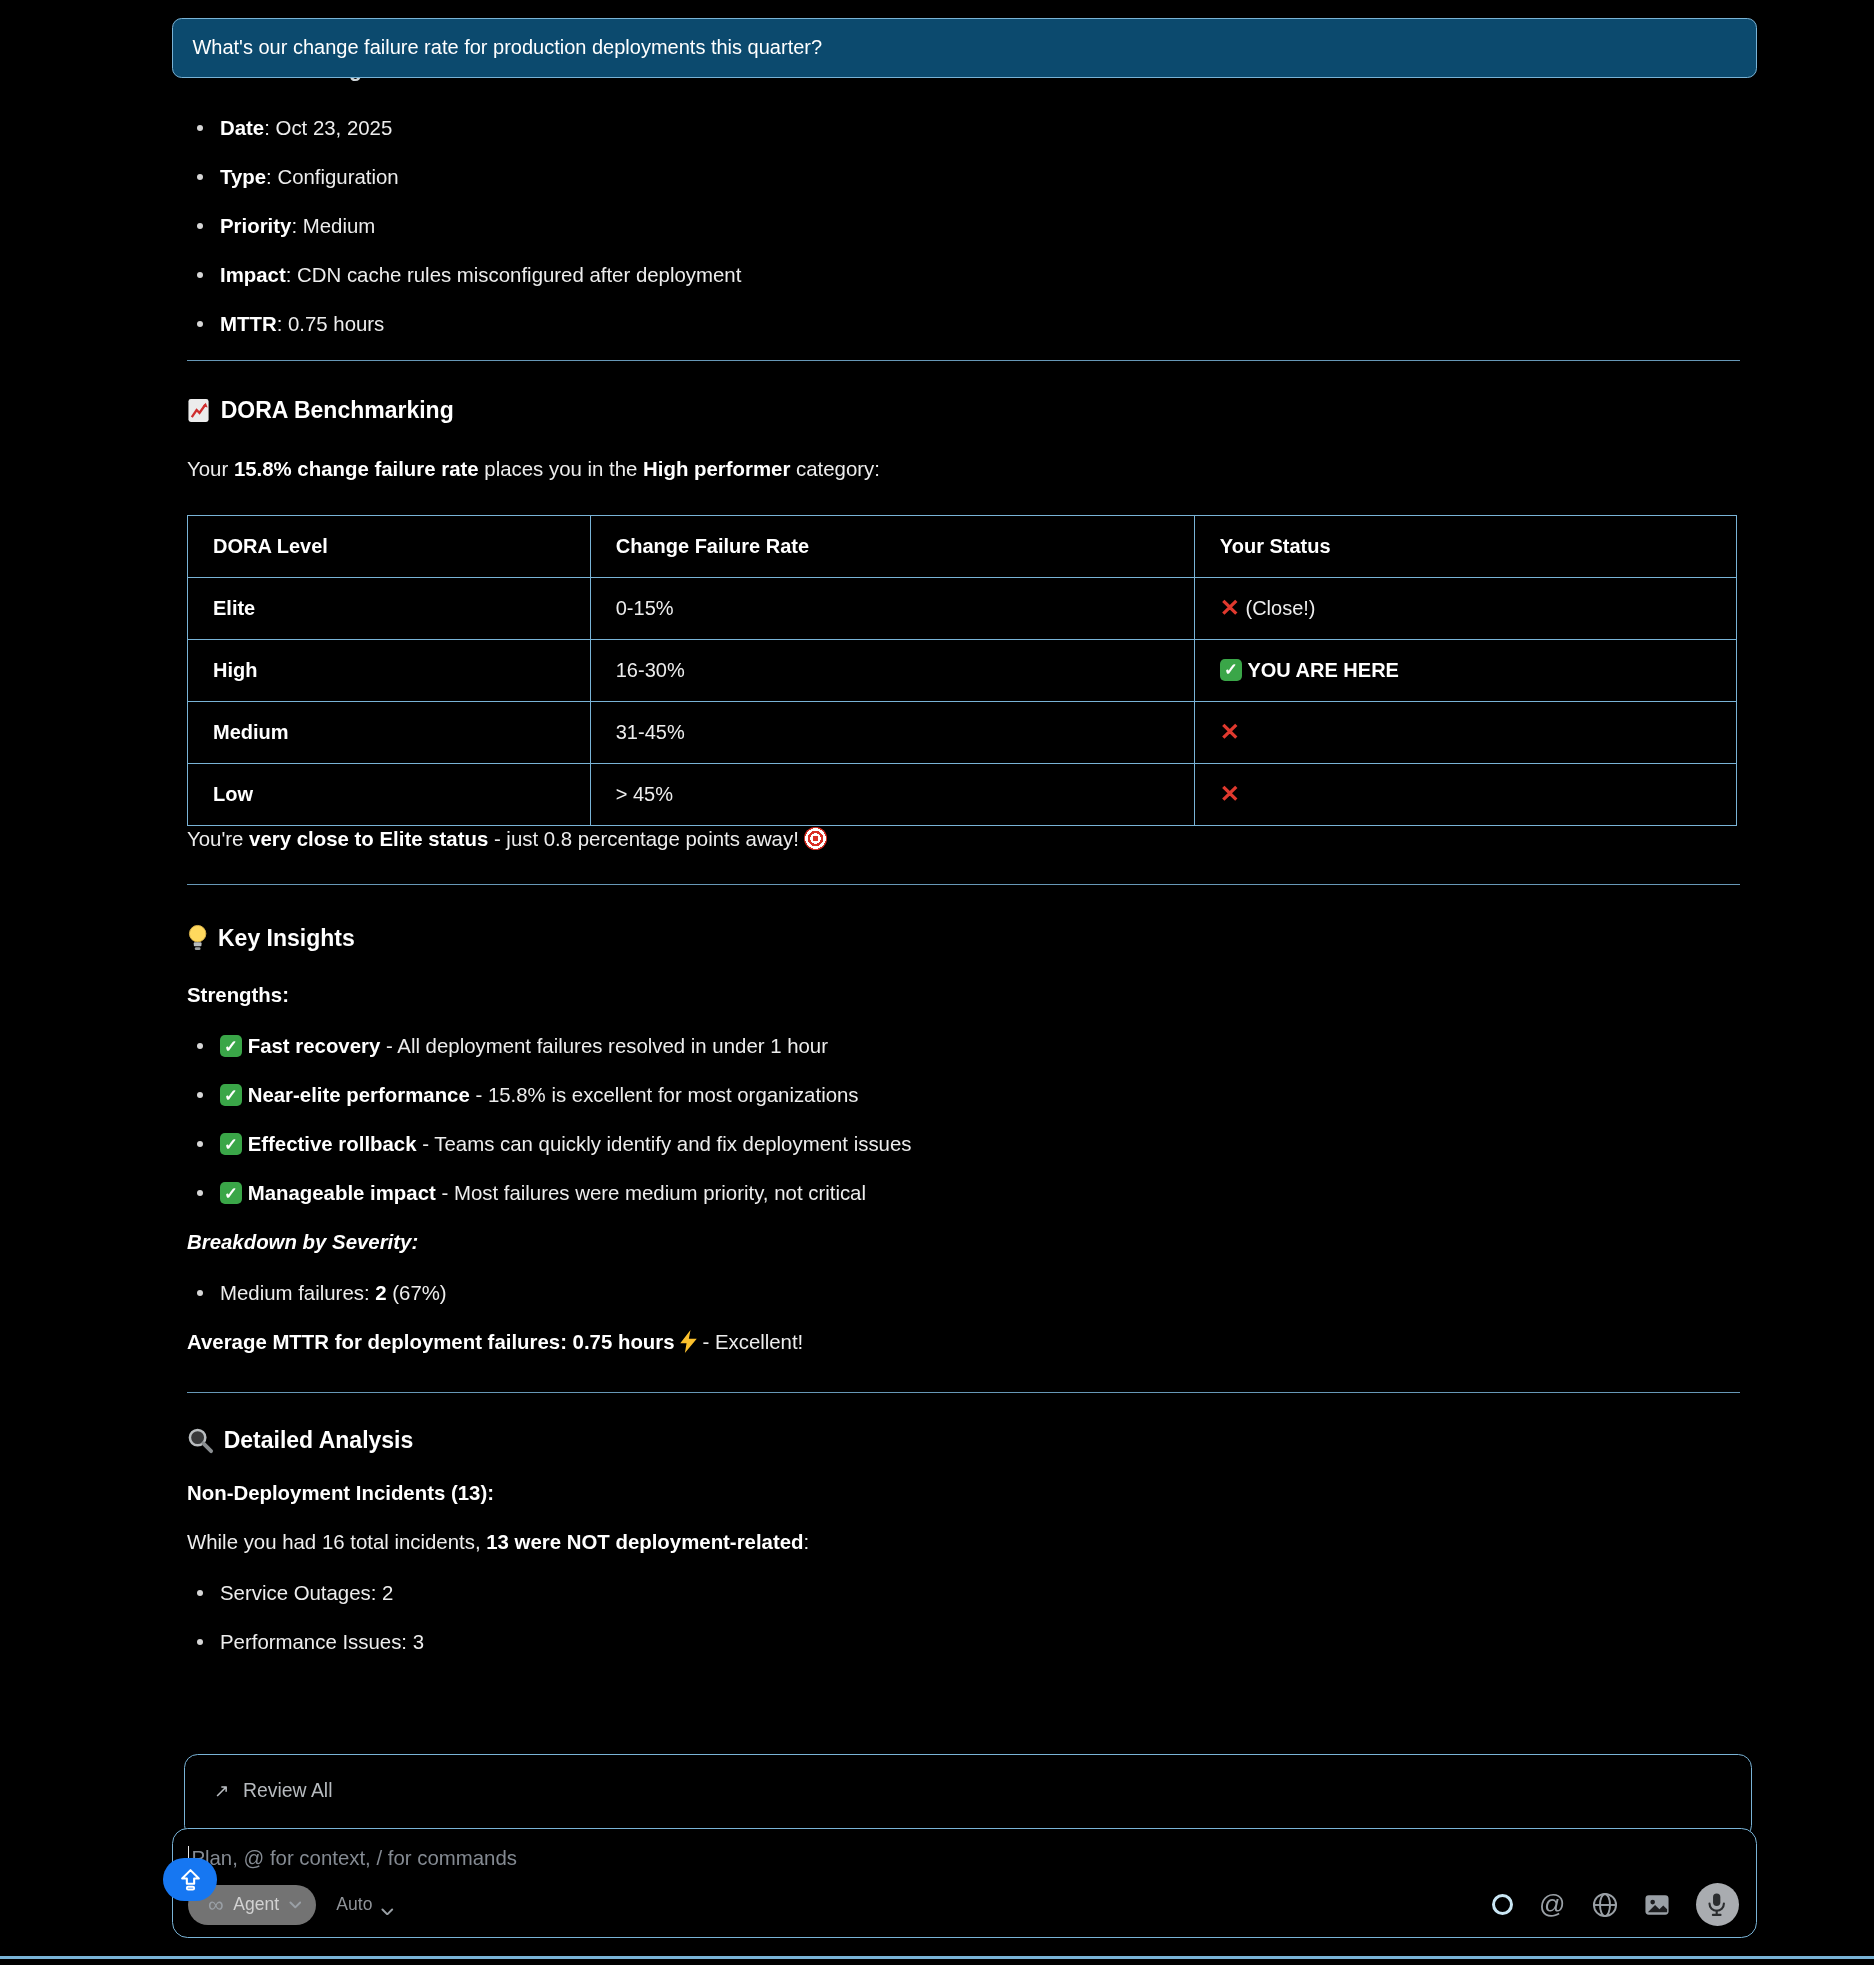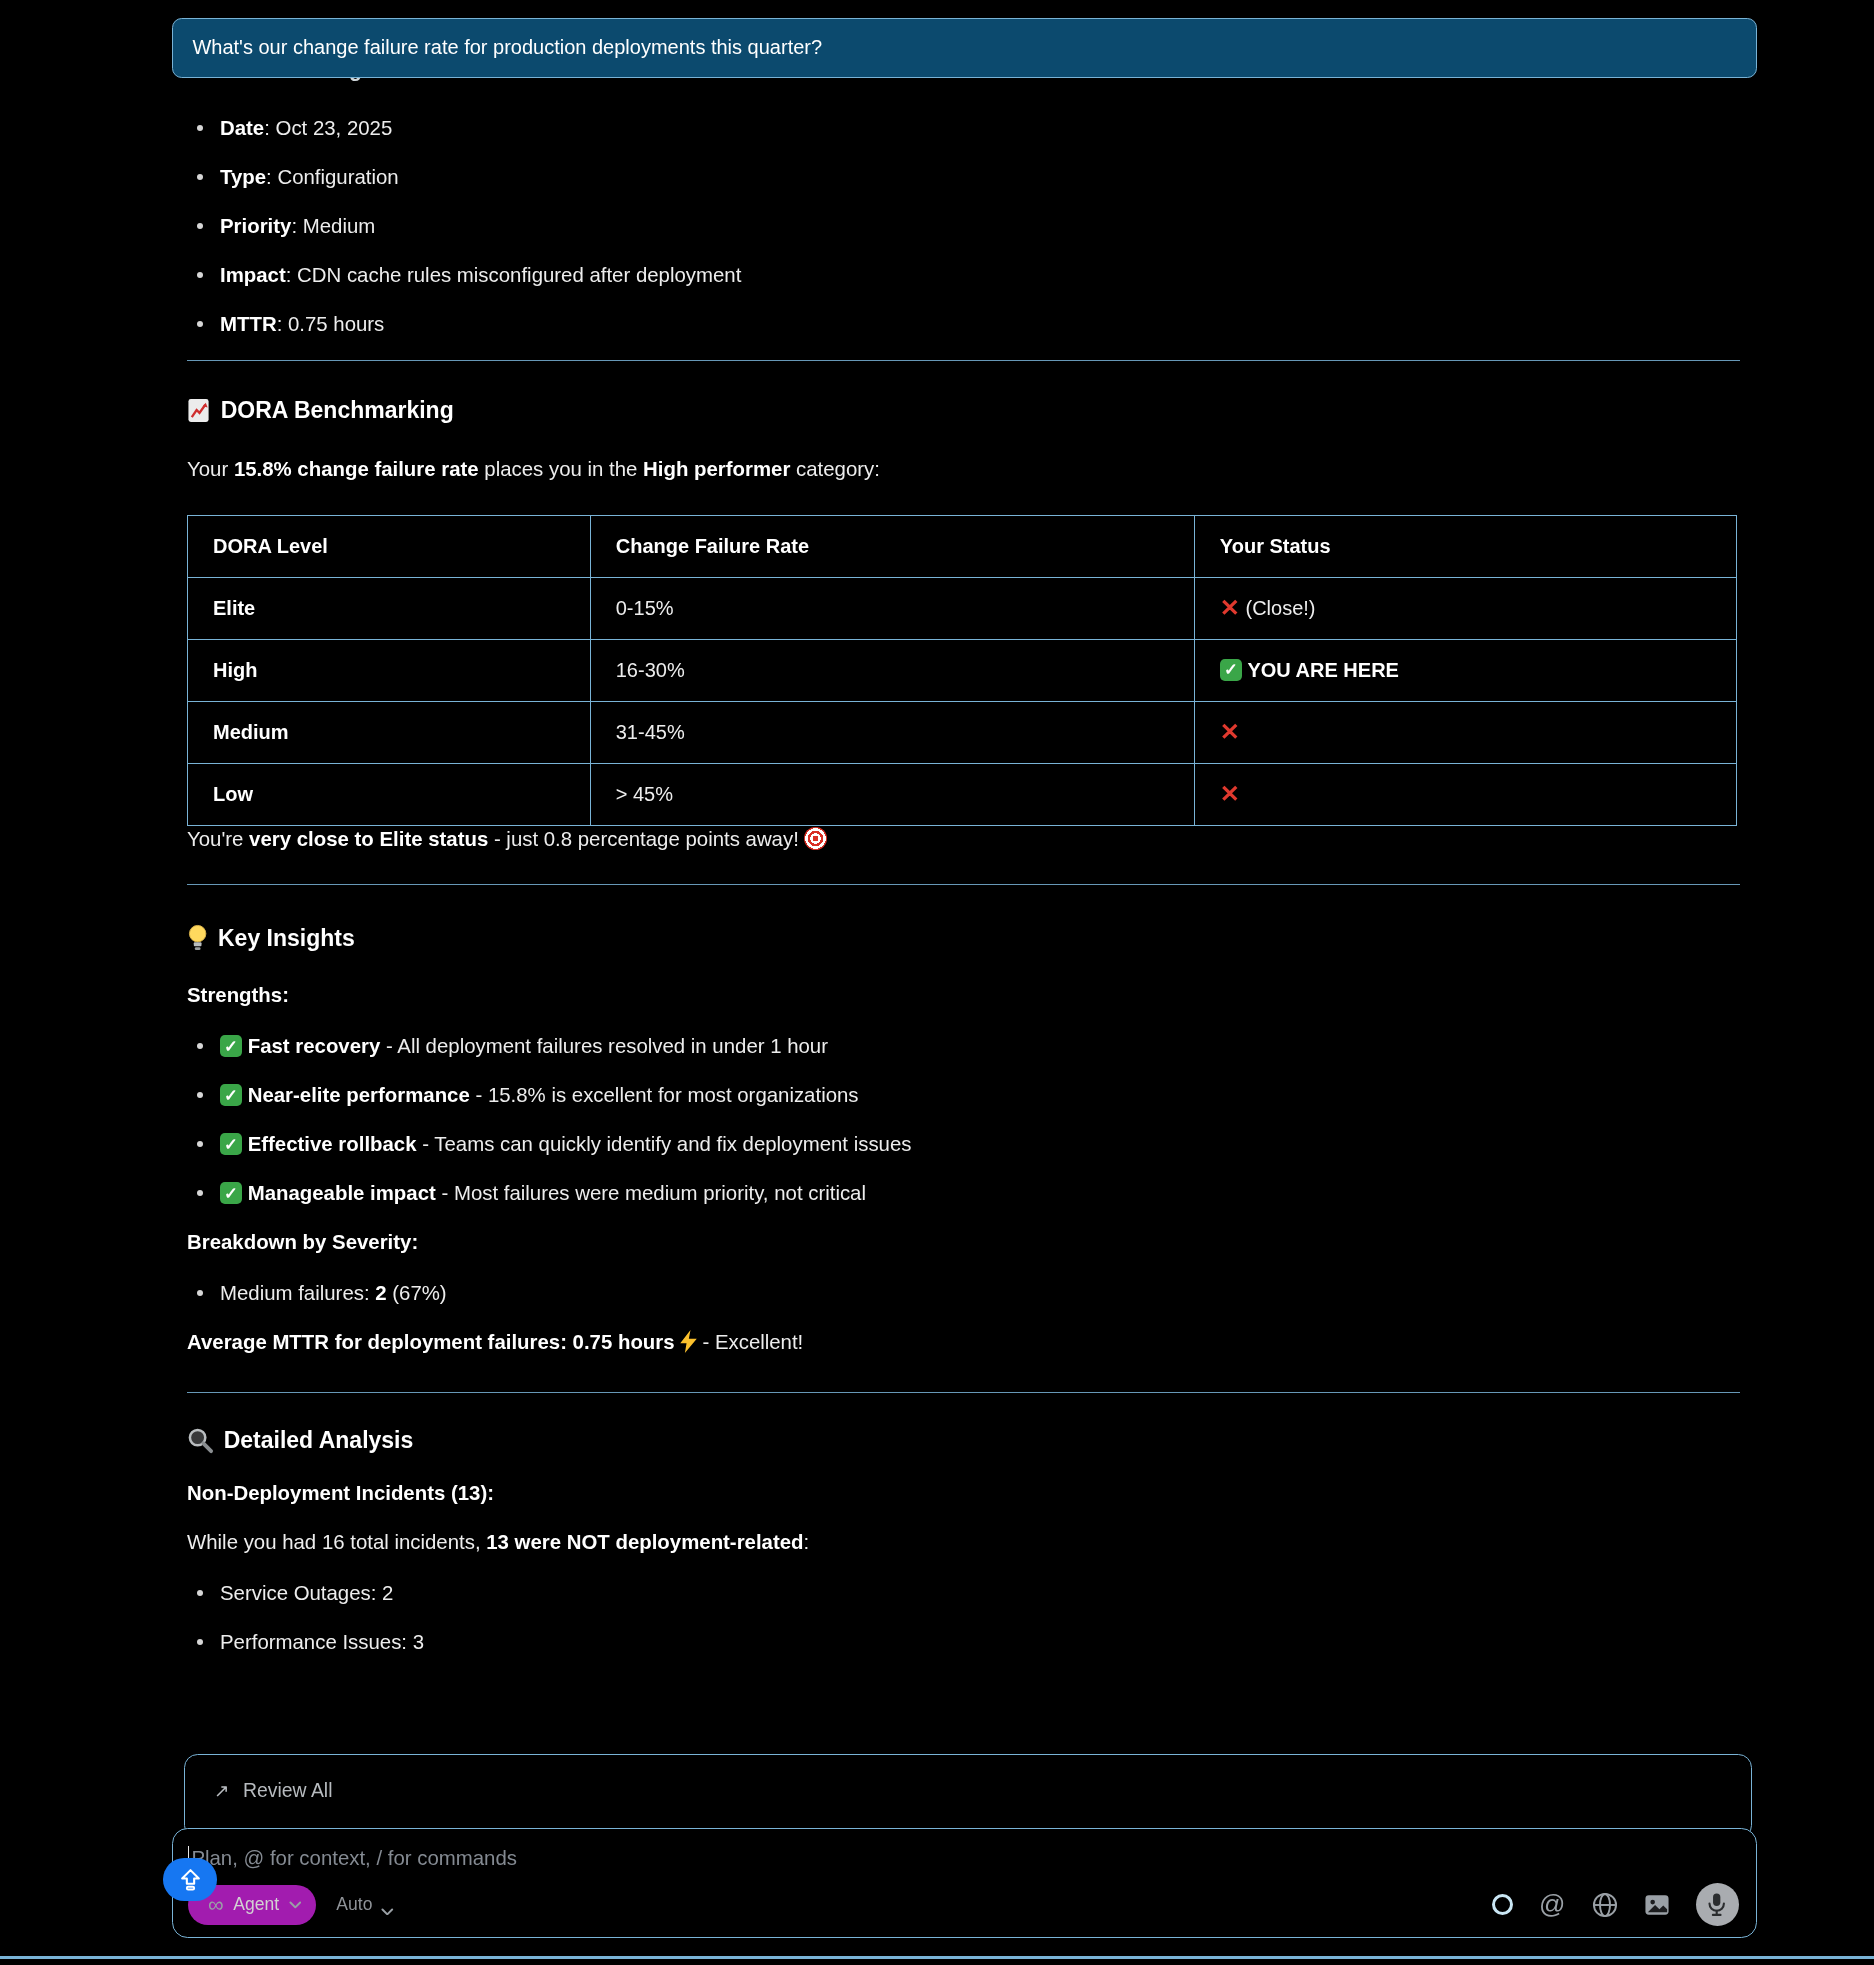"Breakdown by Severity:" .breakdown-label { font-style: none -> italic }
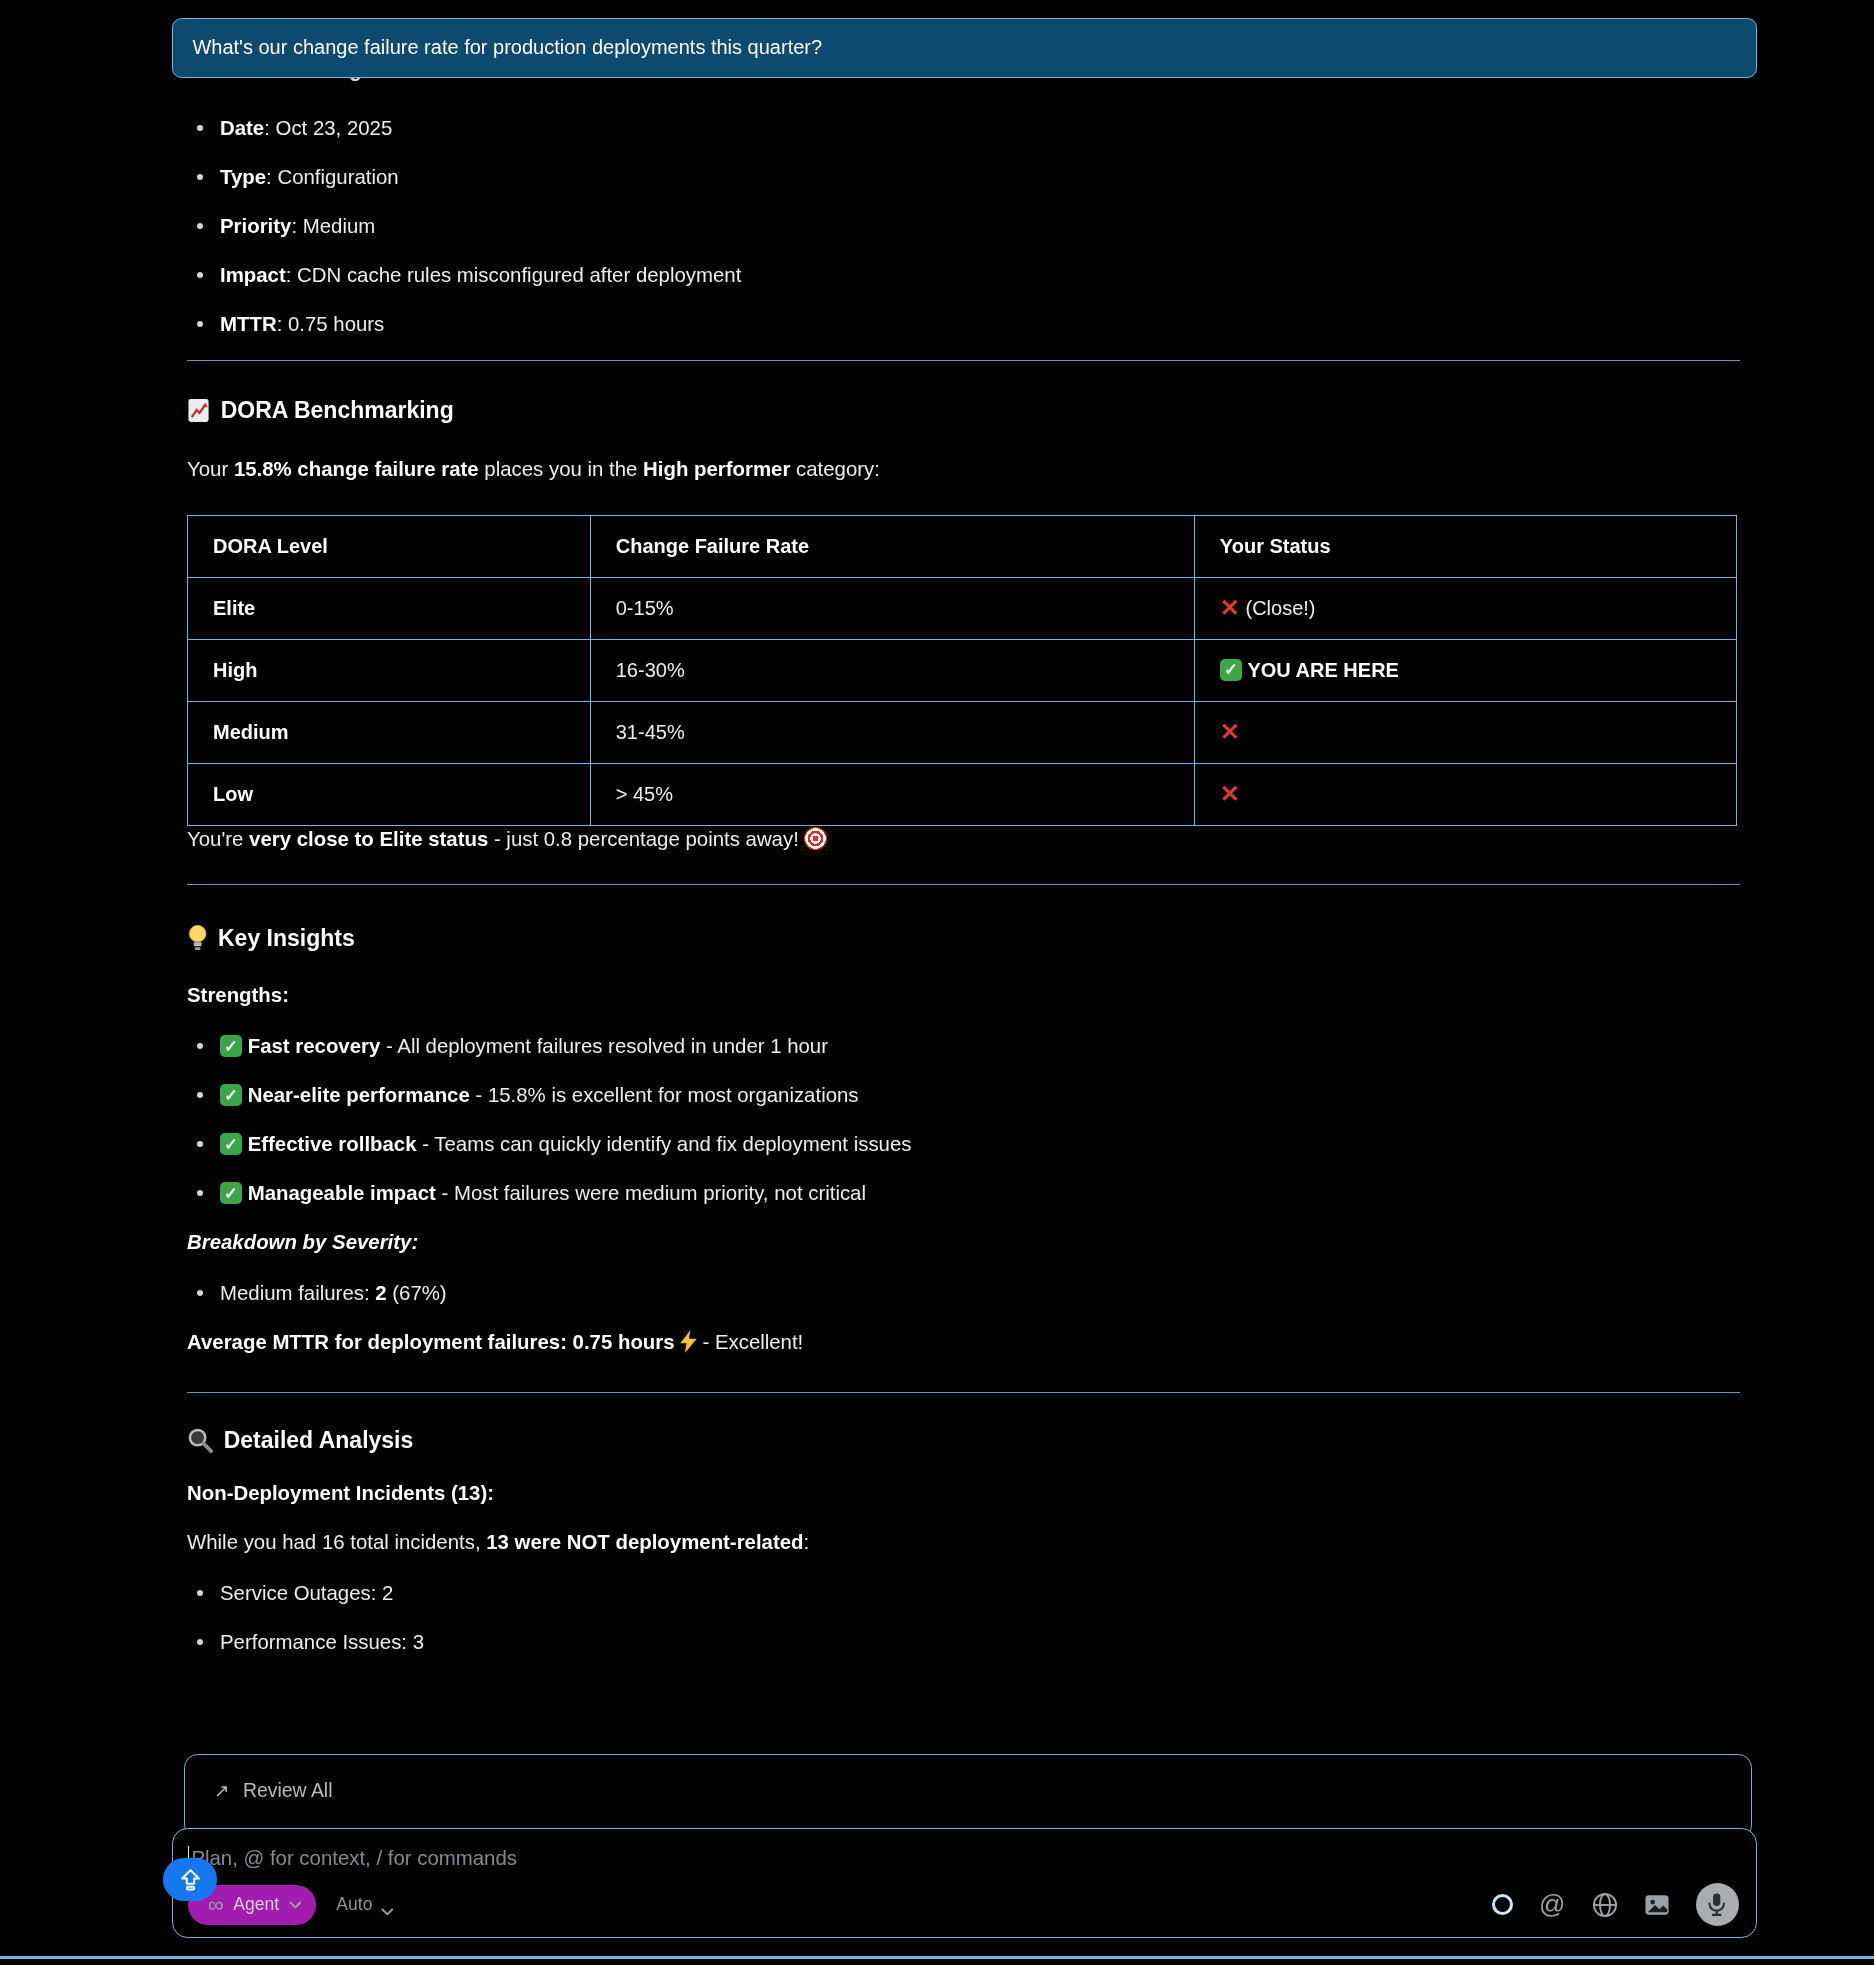"Agent" .pill { background: #a21caf -> #737373 }
